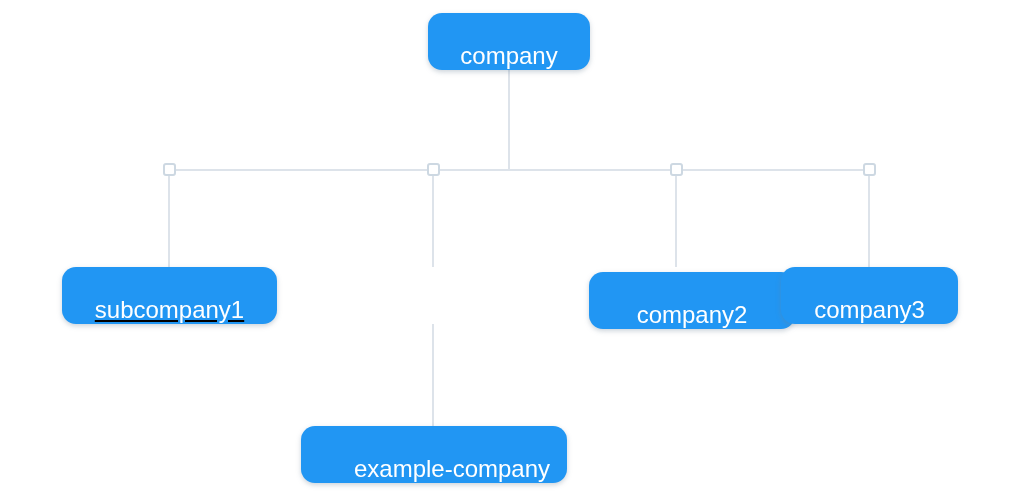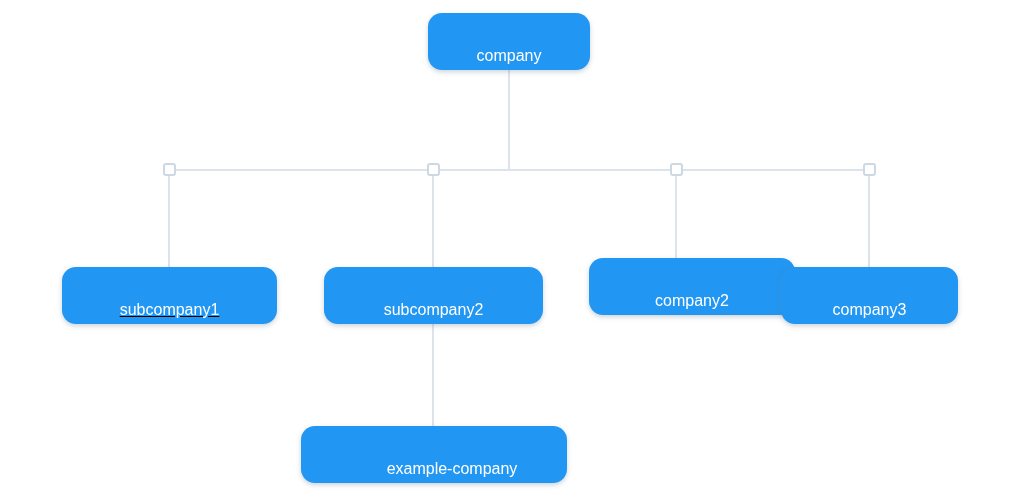"company" .node .label { font-size: 16px -> 24px }
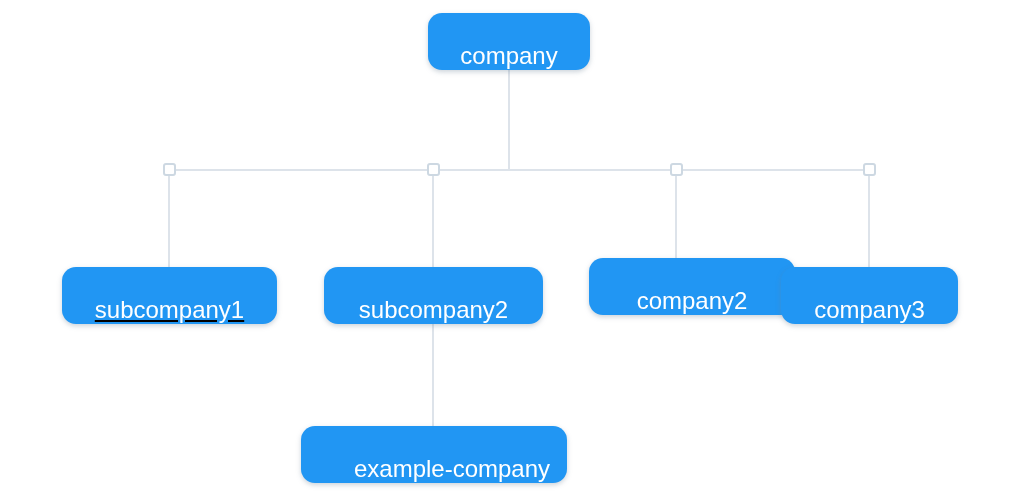"subcompany2" div.node { html: <div> <span>subcompany2</span> </div> -> none }
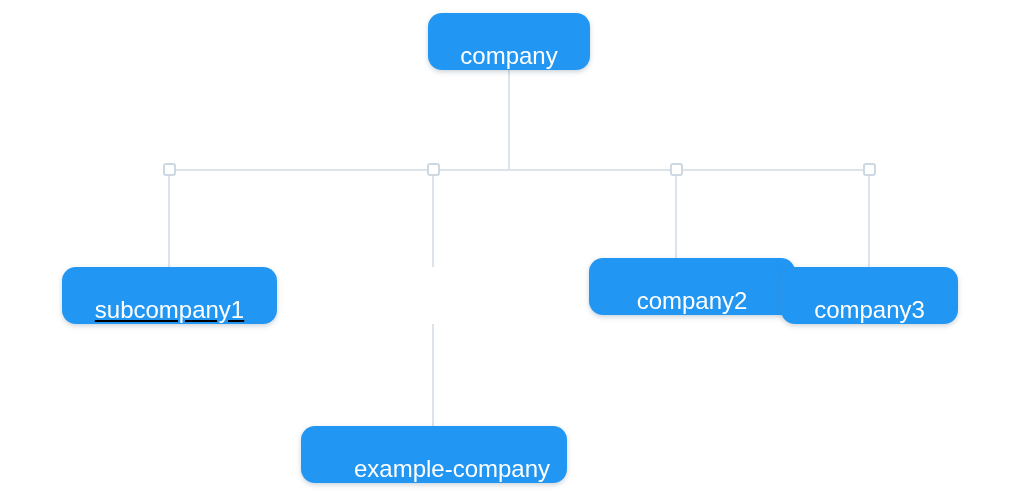"company2" div.node { top: 258px -> 272px }
